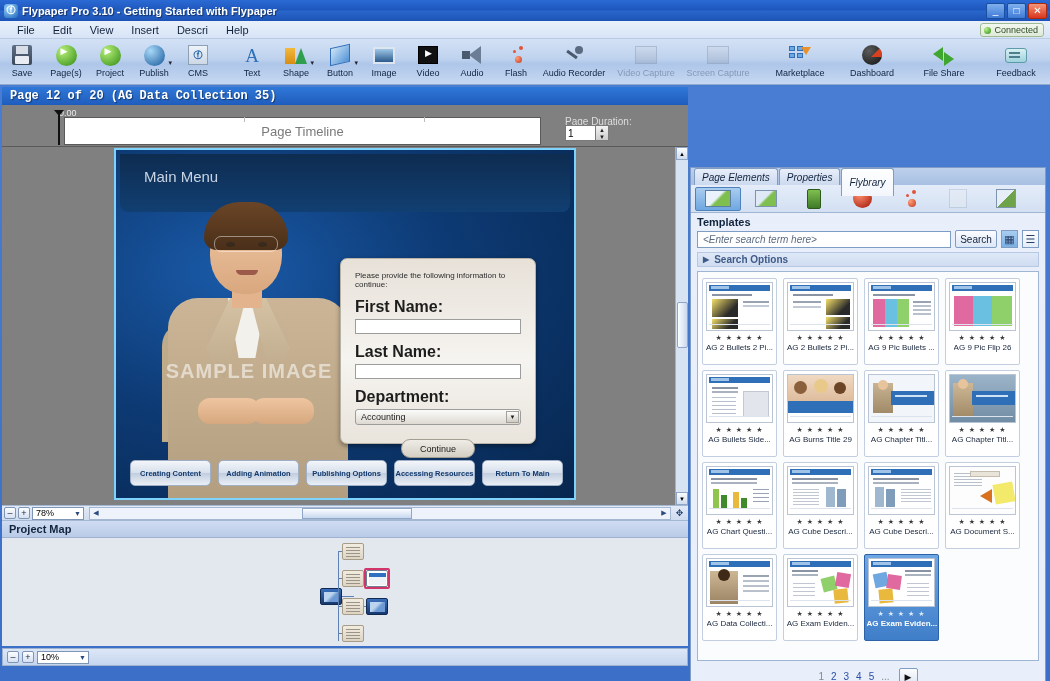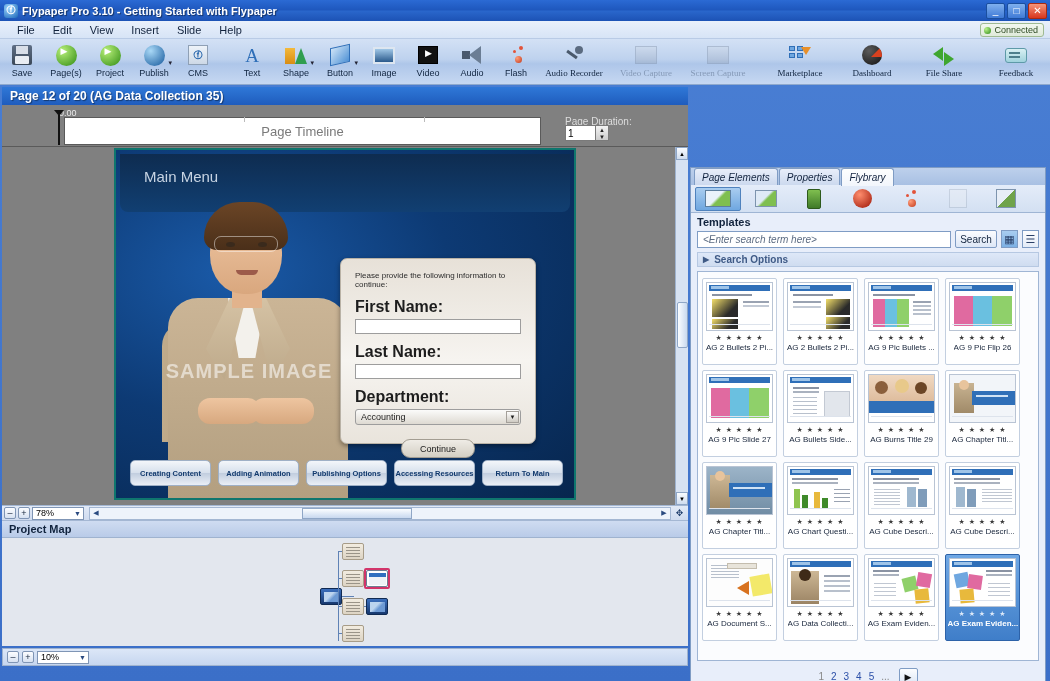"Slide" div.mi { text: Slide -> Descri }
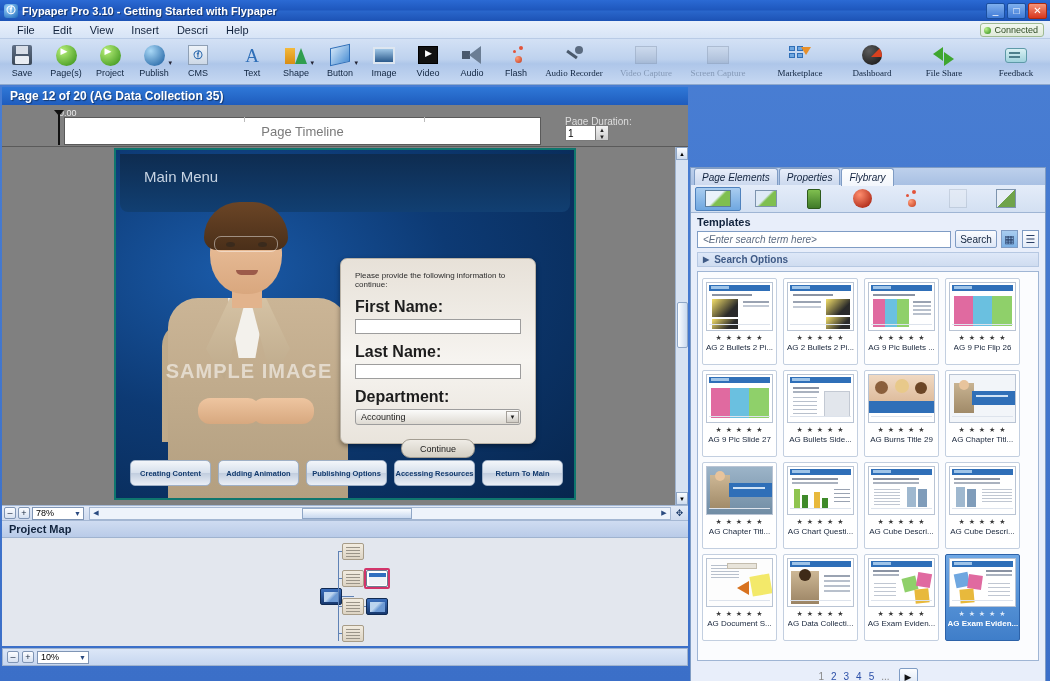"Audio Recorder" .titem.wide { font-family: Liberation Serif, serif -> none }
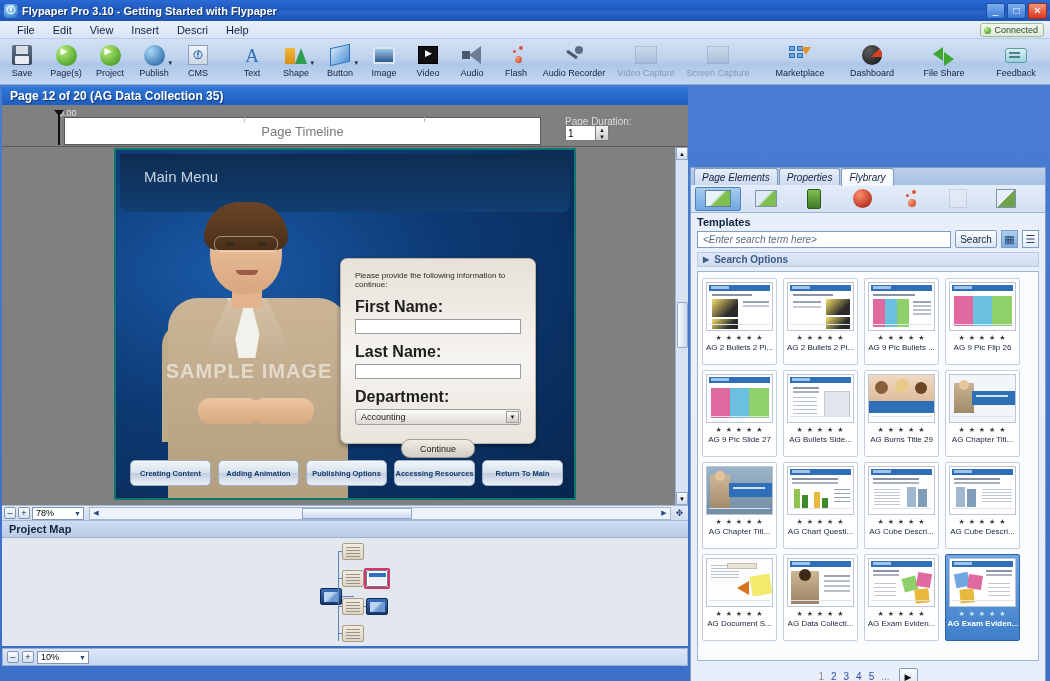"Page 12 of 20 (AG" .pagehdr { font-family: none -> Liberation Mono, monospace }
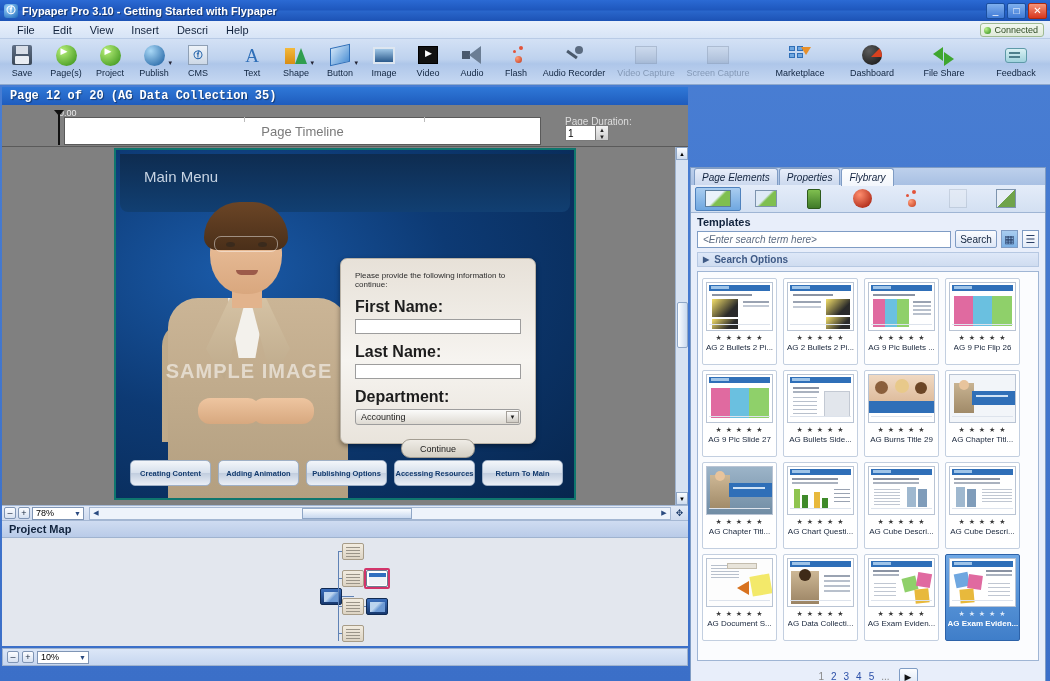"Main Menu" .stage { background: #0f766e -> #7dd3fc }
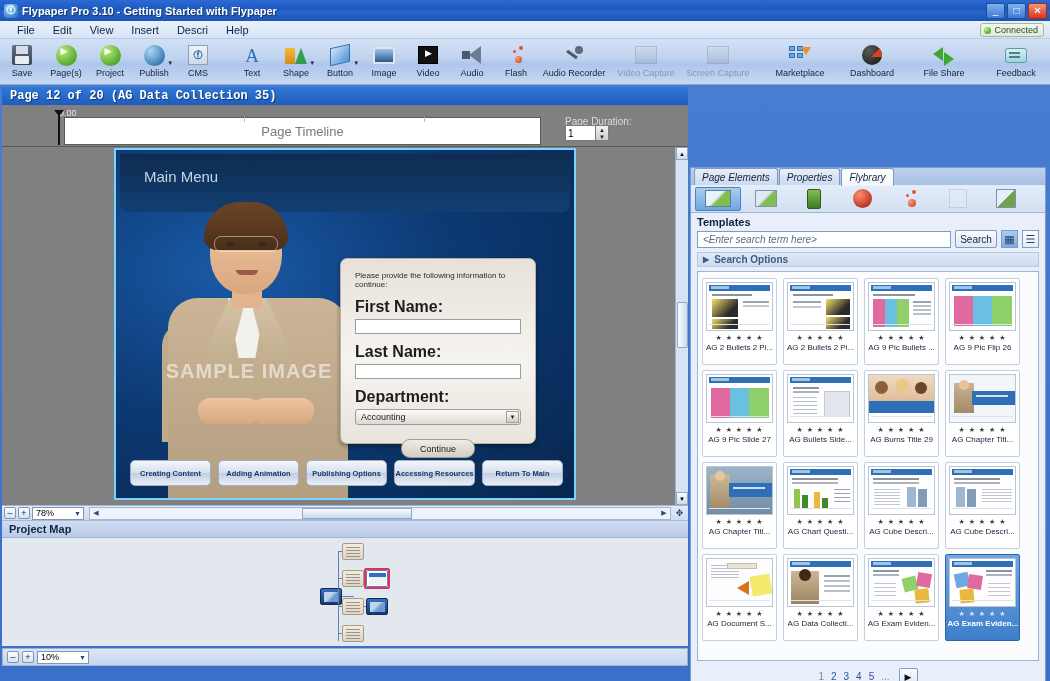"Flybrary" .rp-tab.active { height: 18px -> 28px }
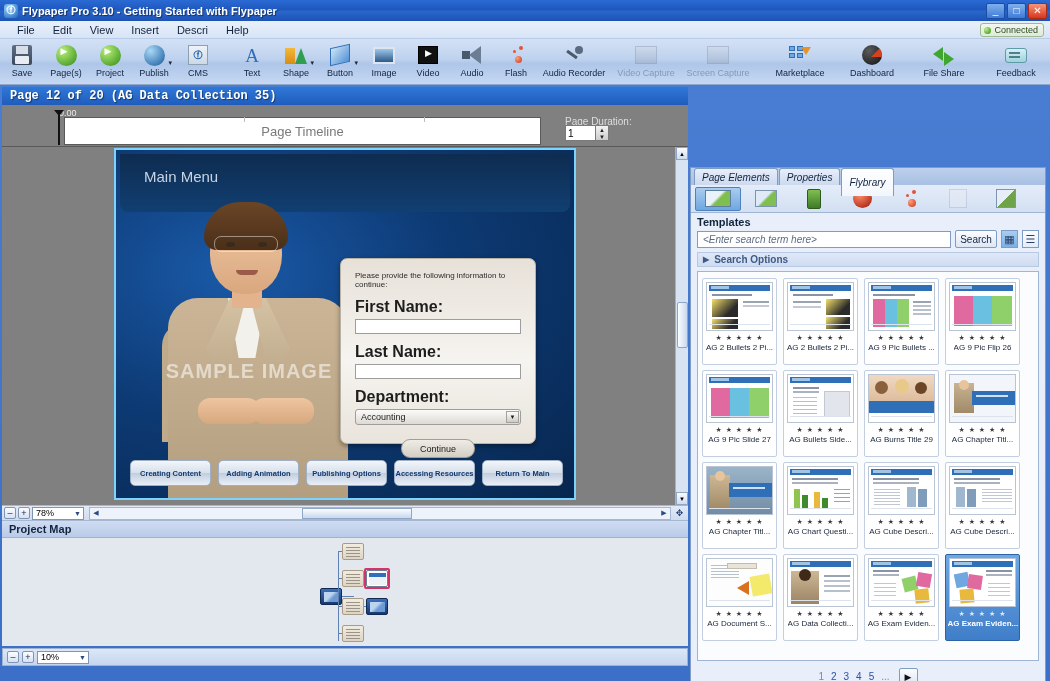"AG 9 Pic Slide 27" div.tcard { html: <div> <div> <span></span> <span></span> <span></span> </div> <div>★ ★ ★ ★ ★</div> <div>AG 9 Pic Slide 27</div> </div> -> none }
